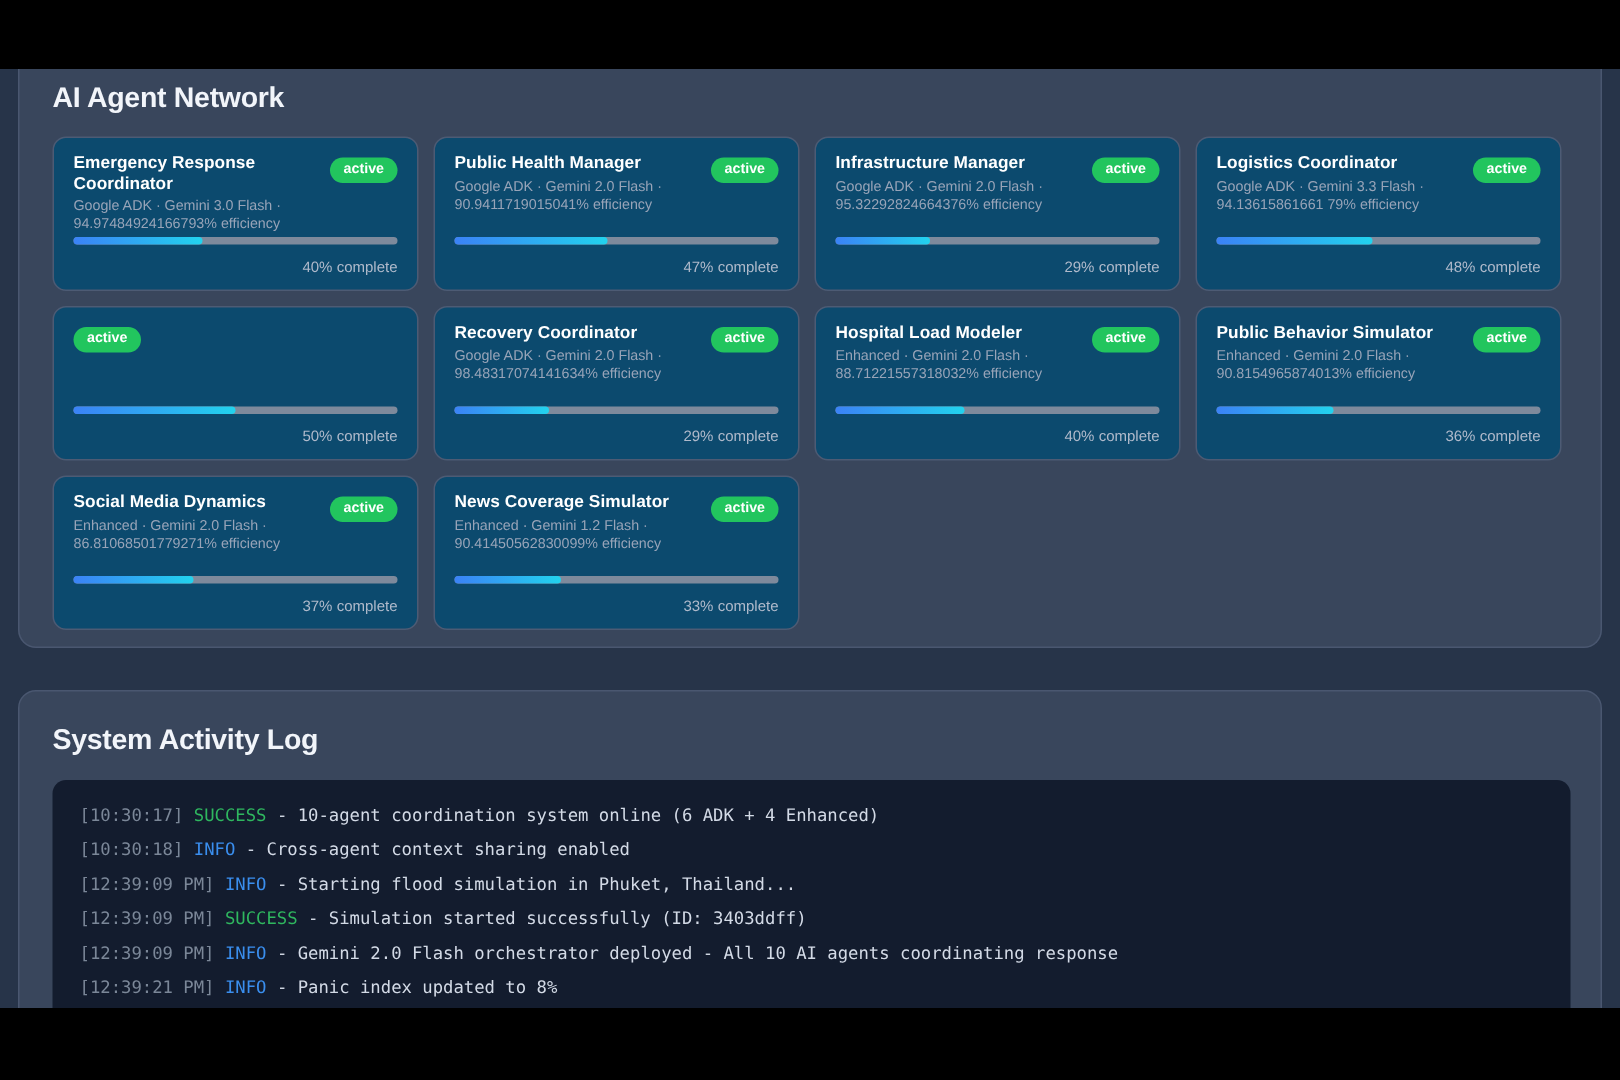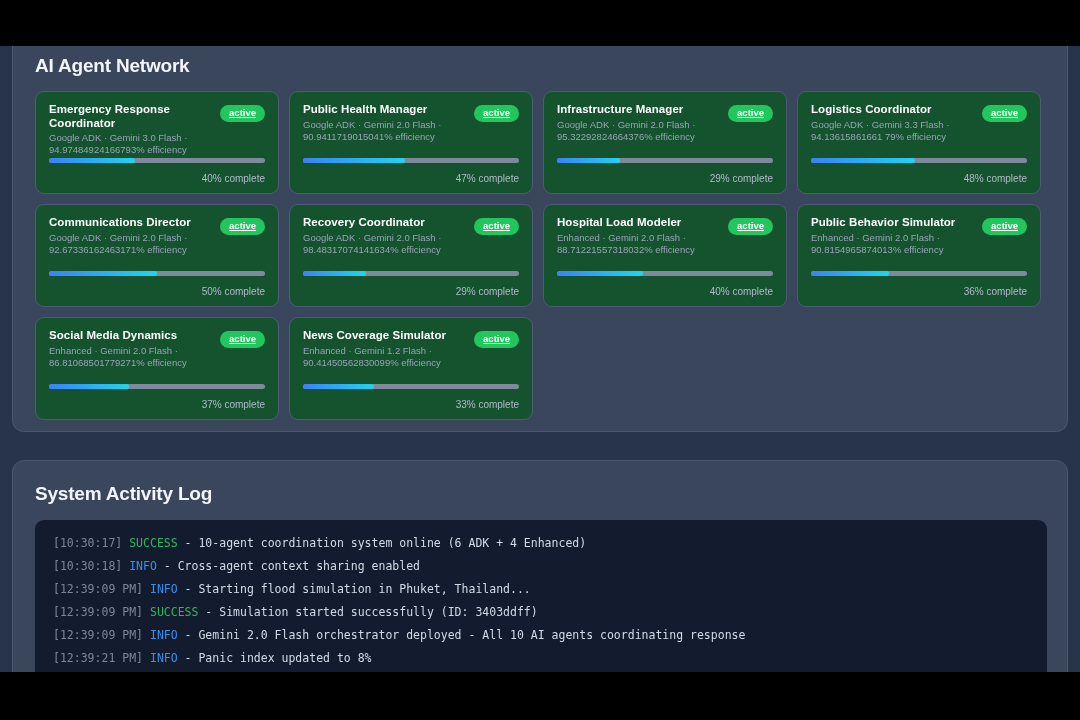"Emergency Response Coordinator" .agent-card { background: #14532d -> #0c4a6e }
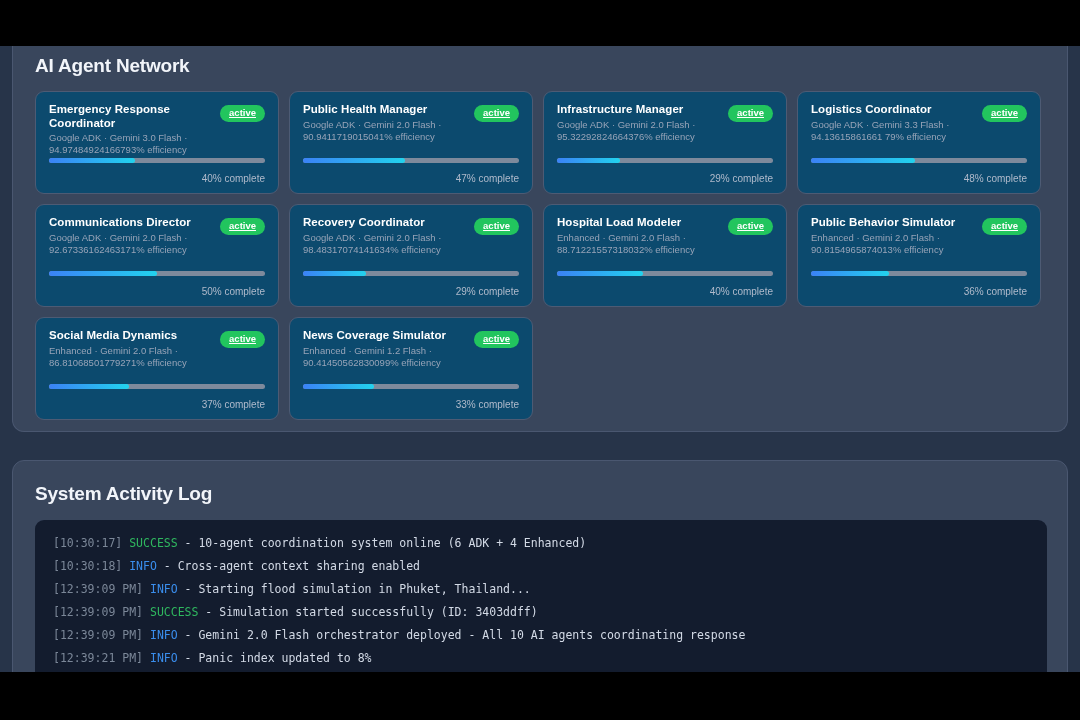"active" .badge { text-decoration: underline -> none }
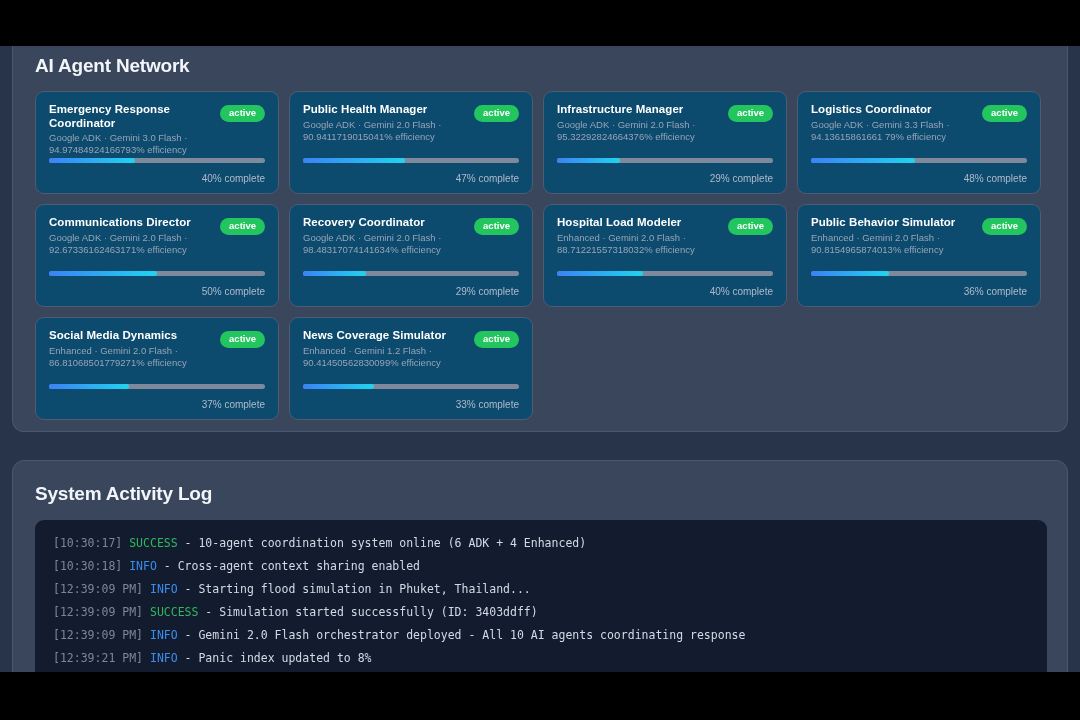"Communications Director" div.agent-meta { html: <div> <div>Communications Director</div> <div>Google ADK · Gemini 2.0 Flash · 92.67336162463171% efficiency</div> </div> -> none }
